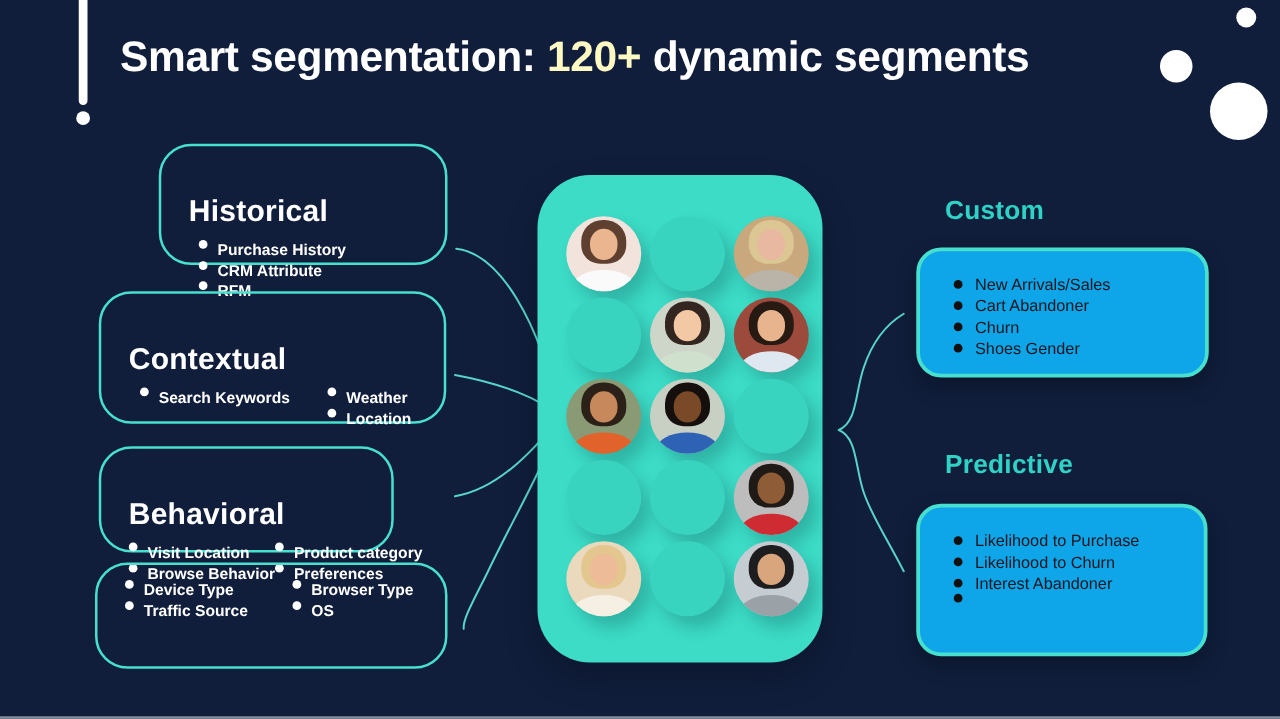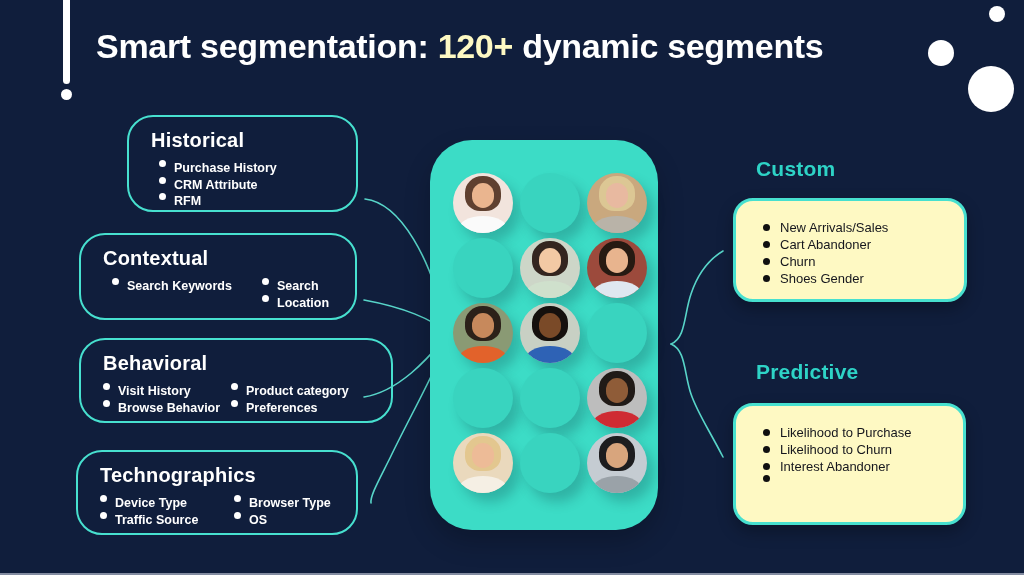"Historical" .lbox h3 { font-size: 20px -> 24px; margin-top: none -> 27px }
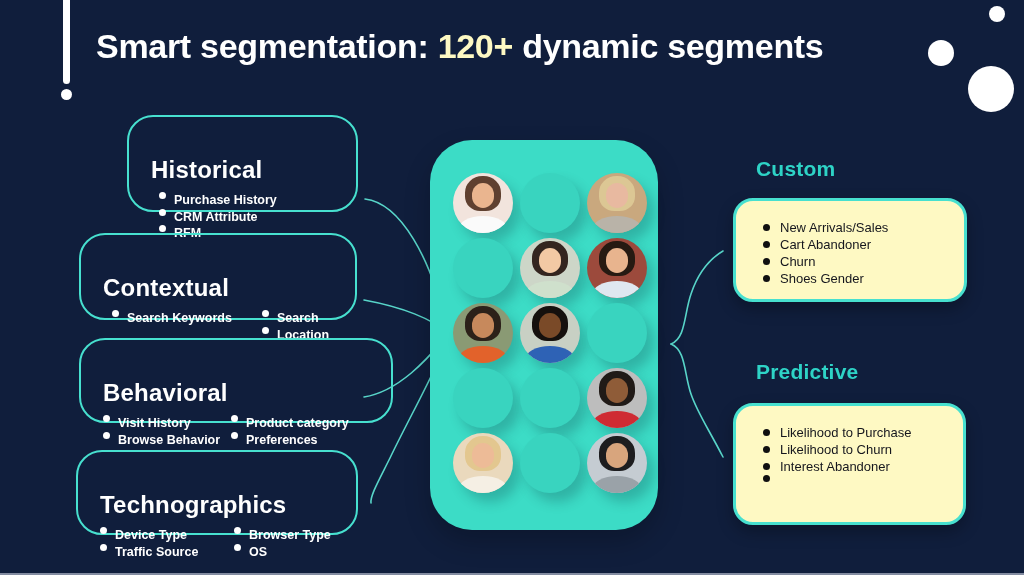"New Arrivals/Sales" .rcard { background: #fef9c3 -> #0ea5e9 }
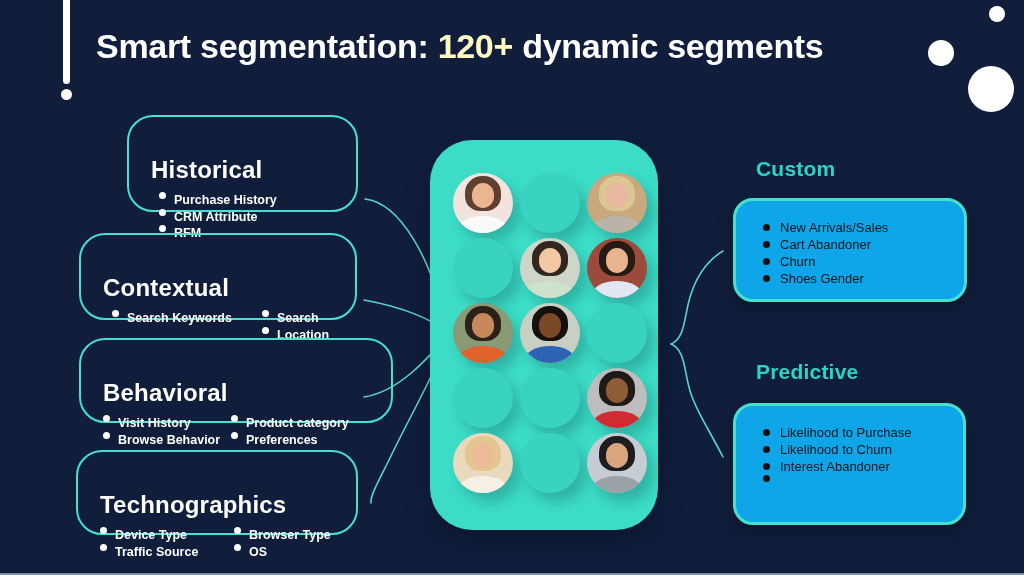"Contextual" .lbox-1 { height: 87px -> 106px }
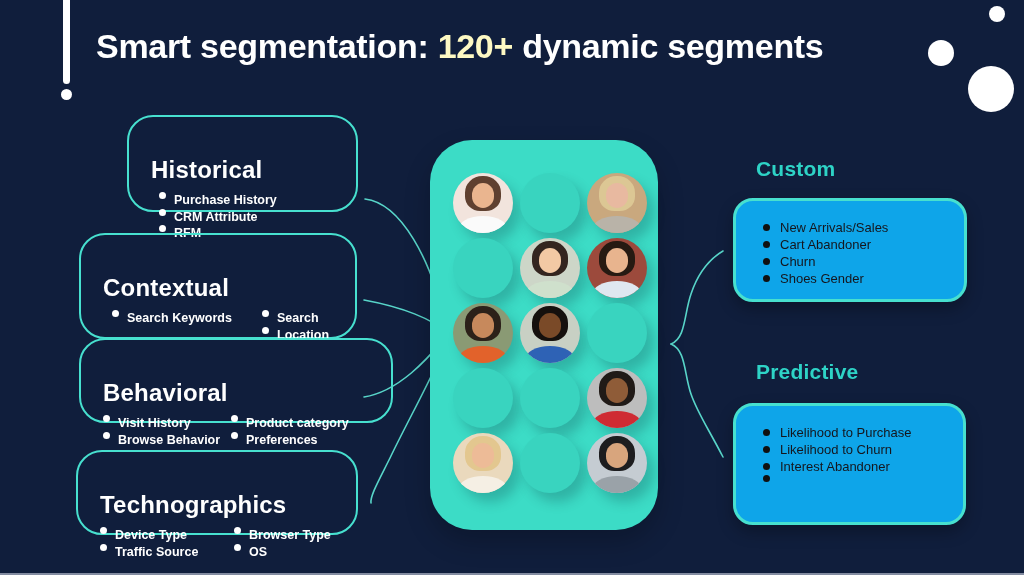"Search" span { text: Search -> Weather }
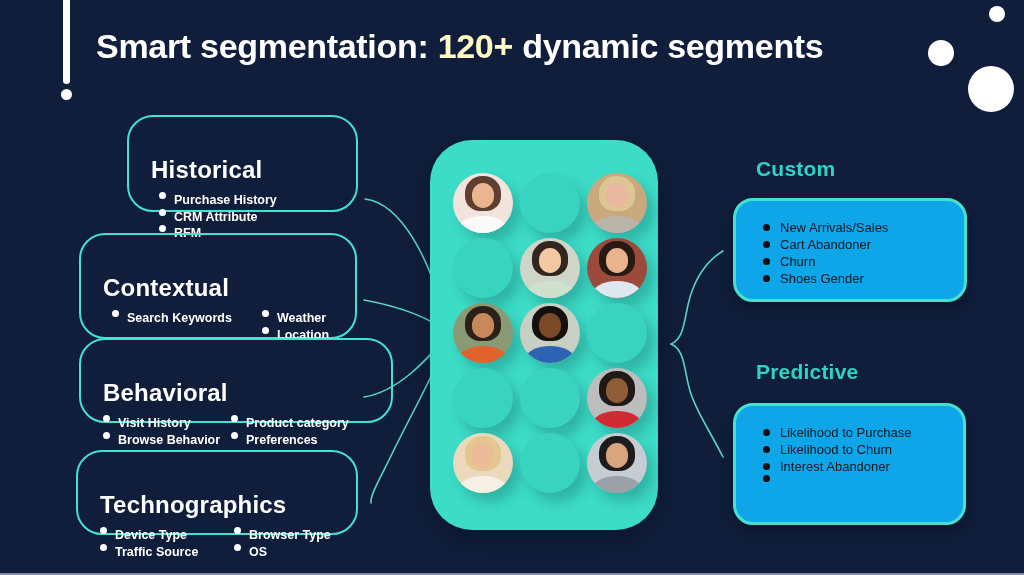"Behavioral" .lbox-2 { top: 338px -> 357px; width: 314px -> 236px }
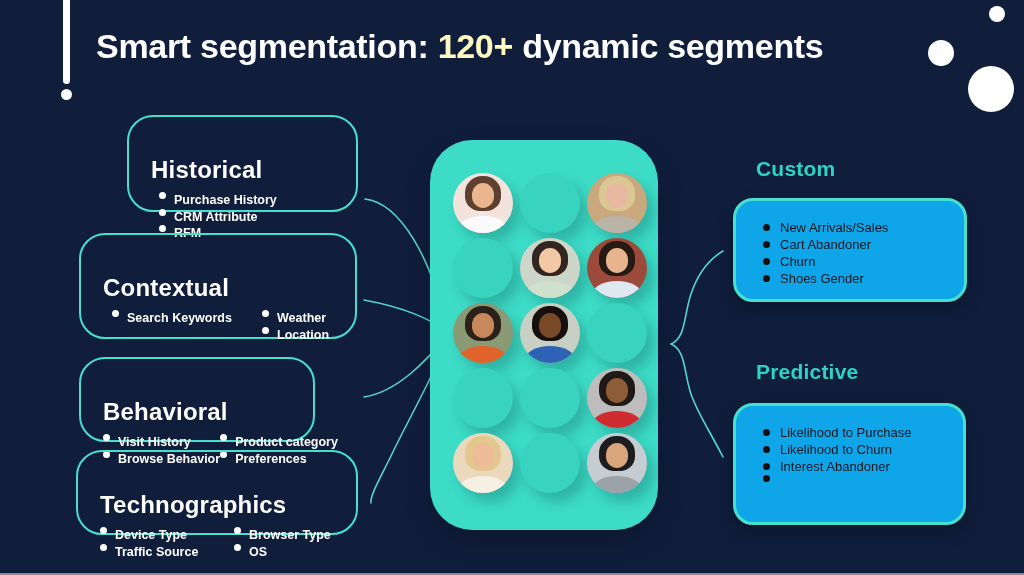"Visit History" span { text: History -> Location }
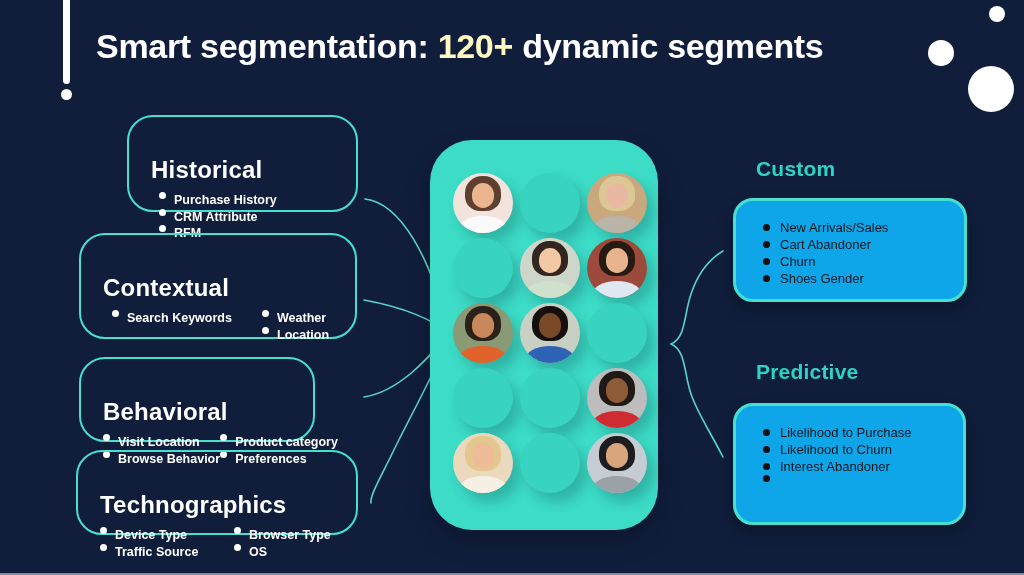"Technographics" h3 { html: <h3>Technographics</h3> -> none }
